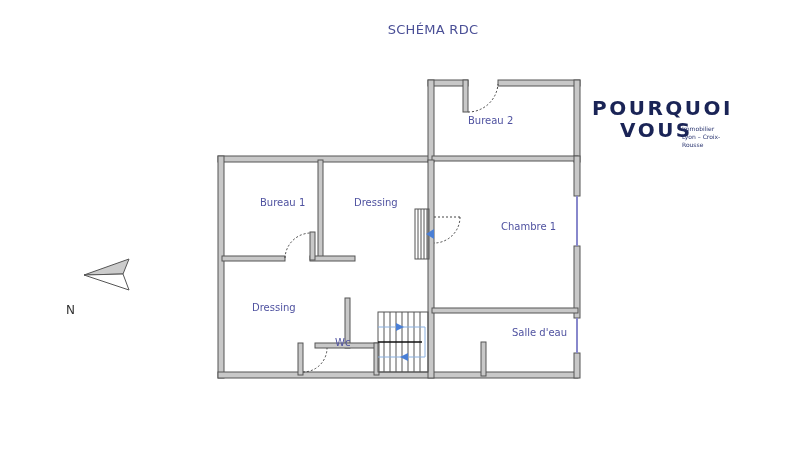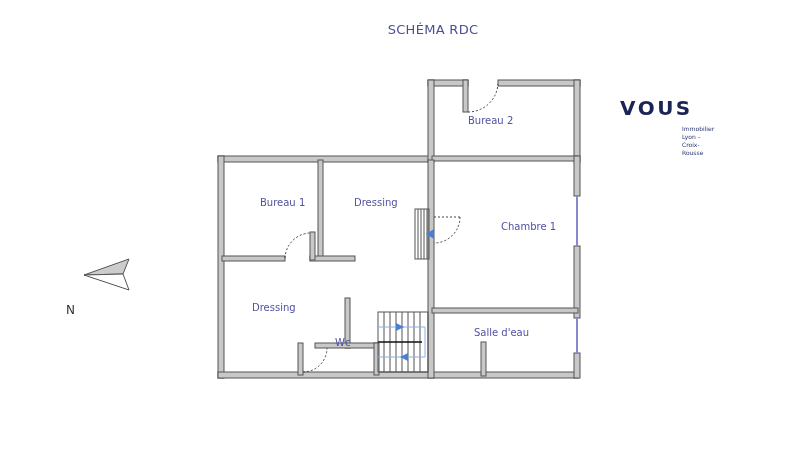"POURQUOI" div.l1 { html: none -> <div>POURQUOI</div> }
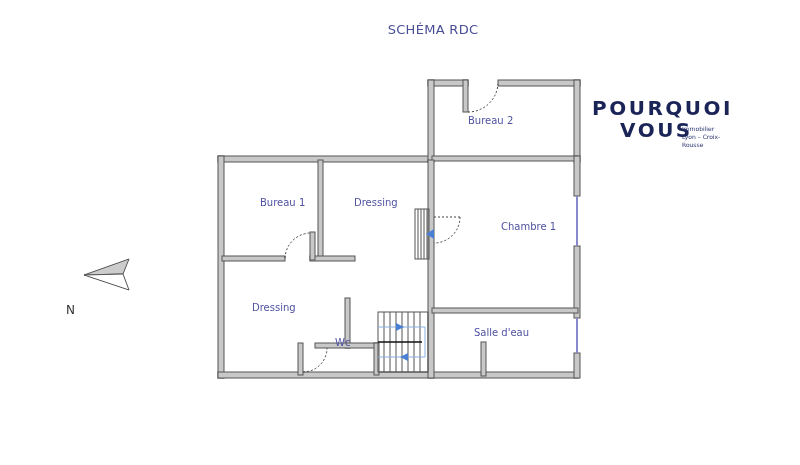"Salle d'eau" div.room-label { left: 474px -> 512px }
